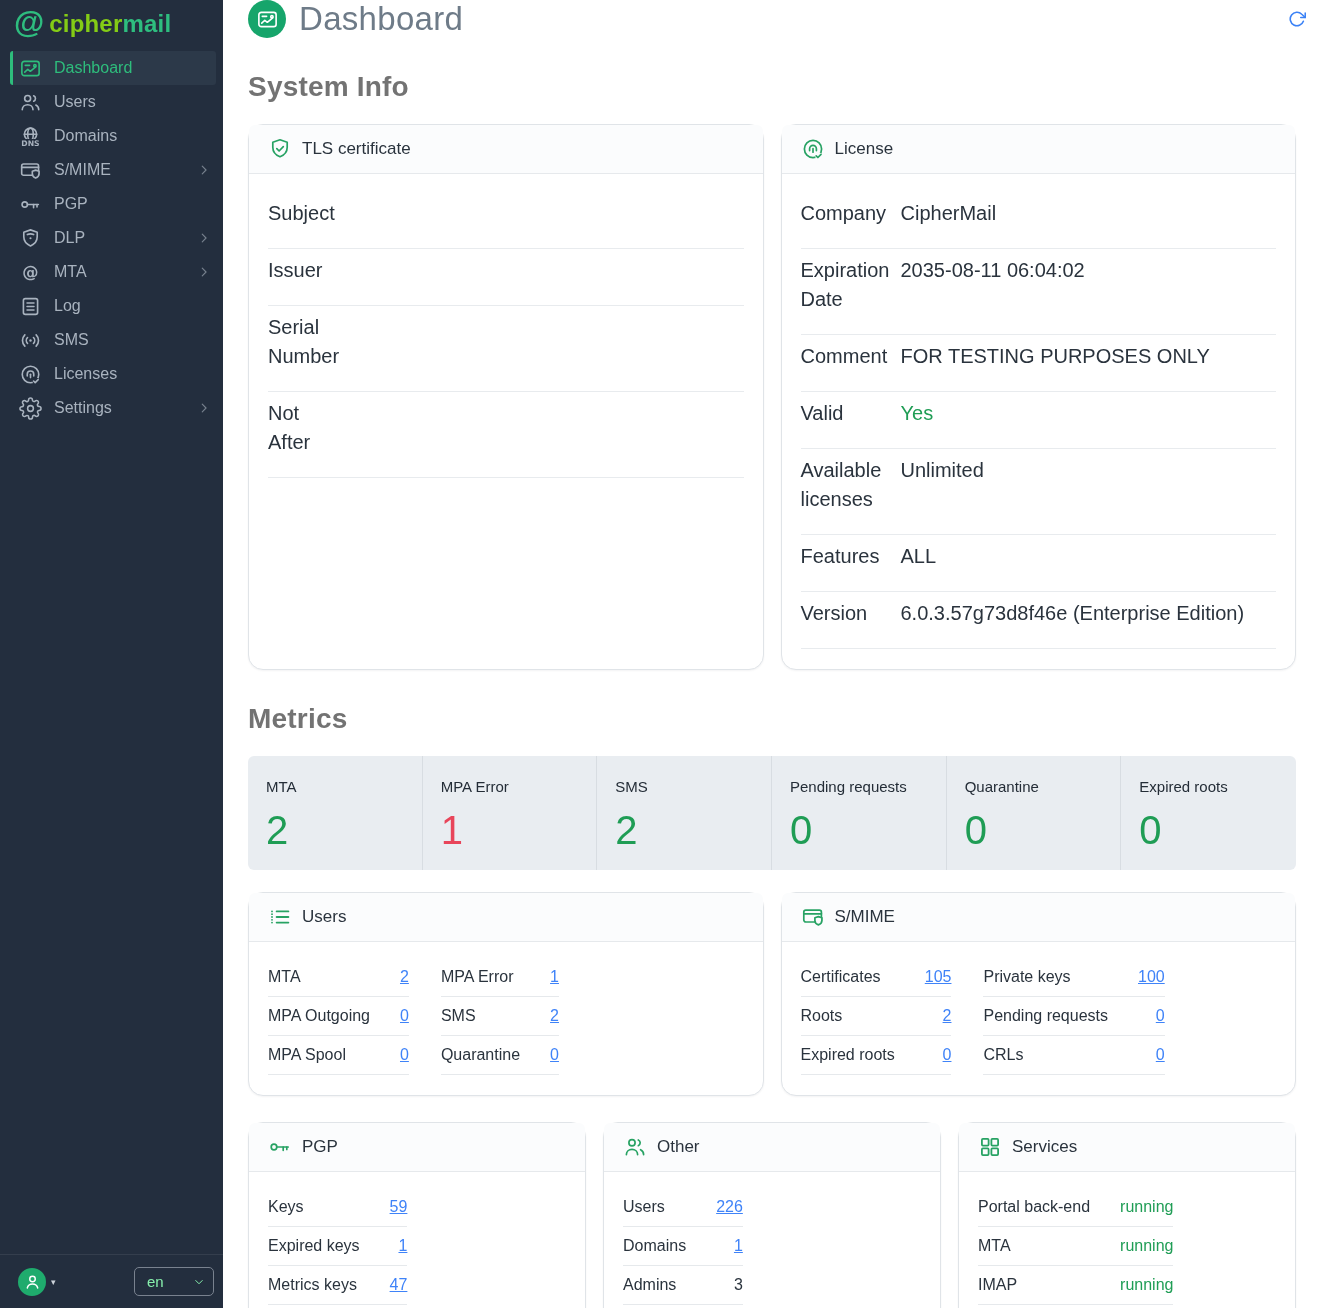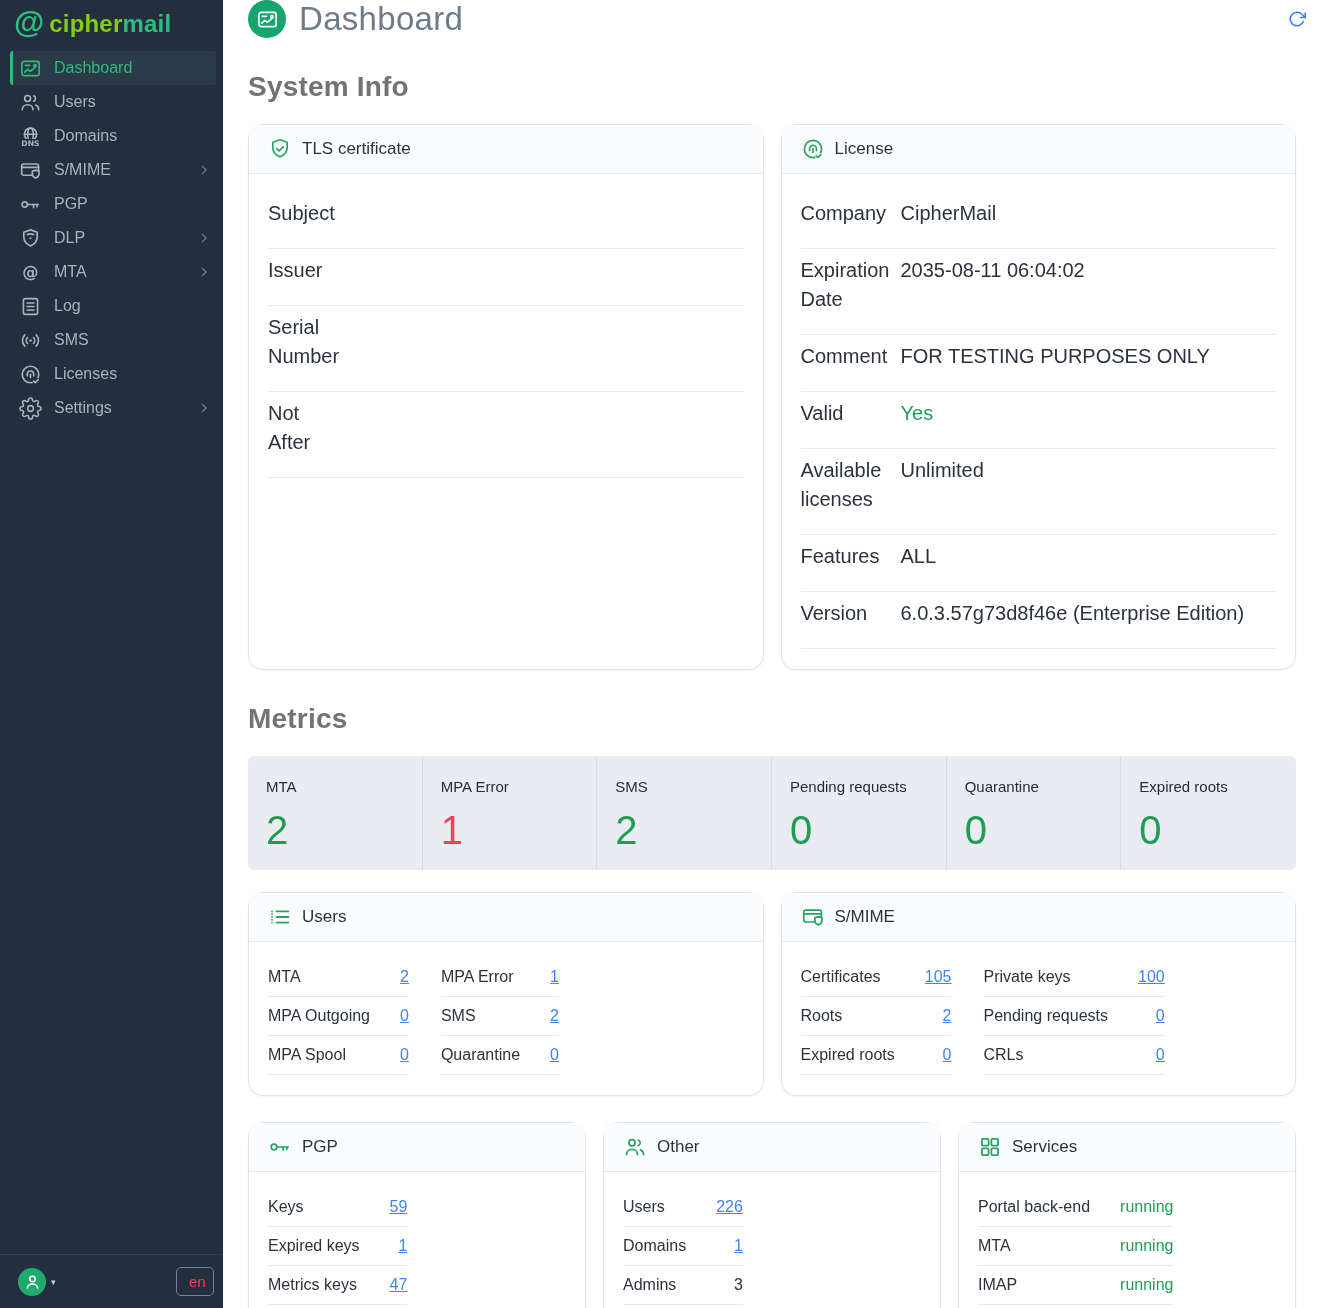"en" .lang-select { color: #ef4444 -> #86efac; width: 38px -> 80px }
